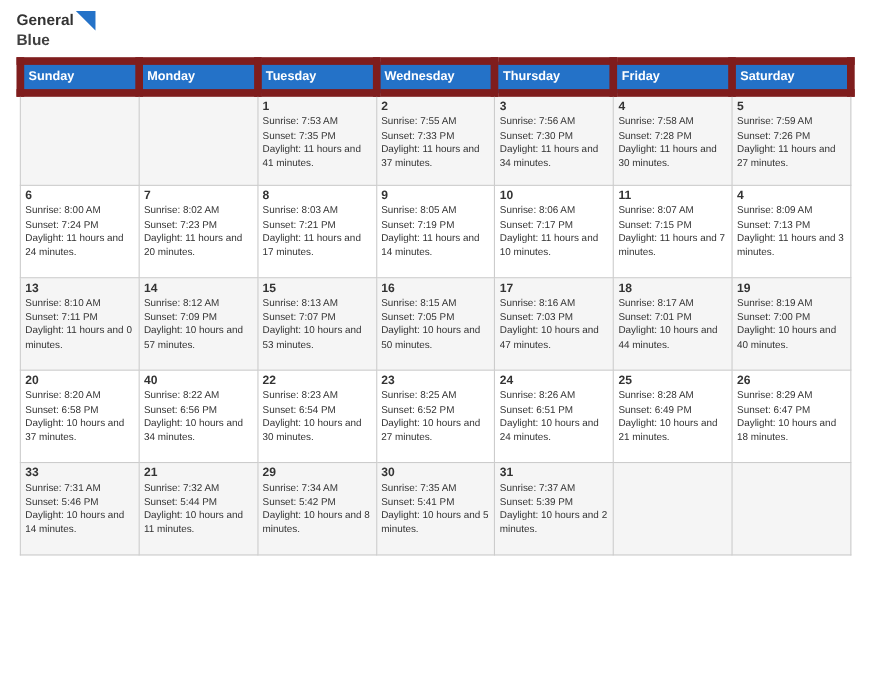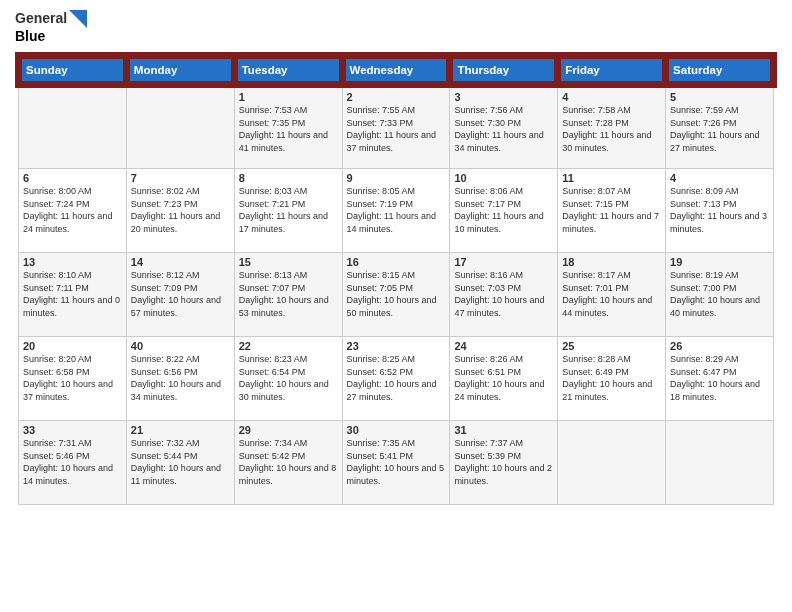"Blue" span { color: #000000 -> #404040 }
